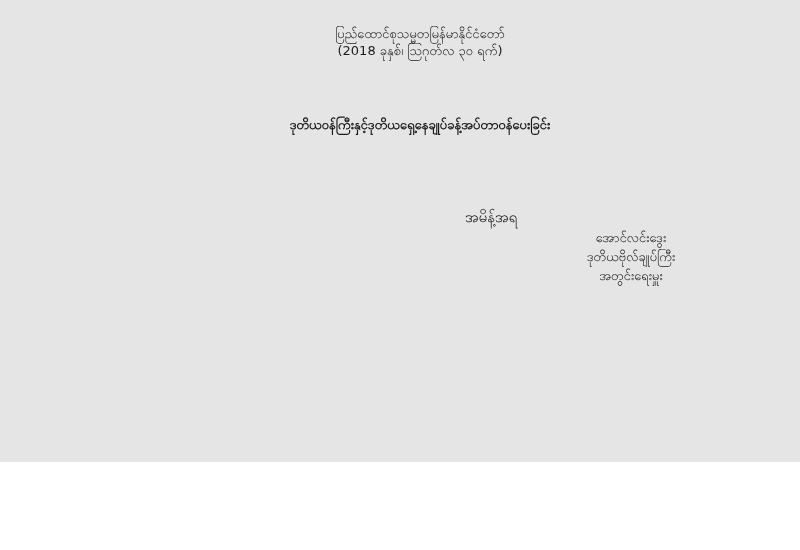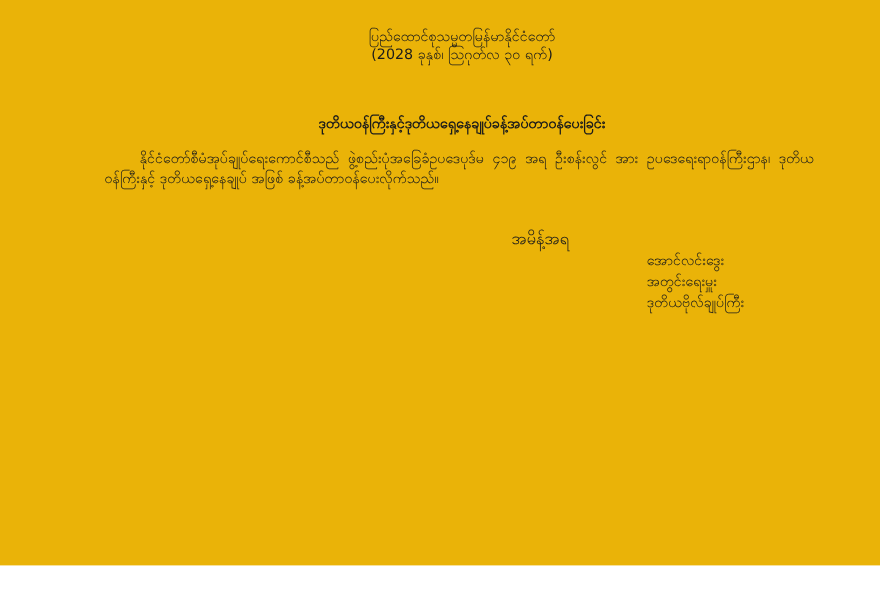"ပြည်ထောင်စုသမ္မတမြန်မာနိုင်ငံတော်" .page { background: #eab308 -> #e5e5e5; height: 514px -> 462px }
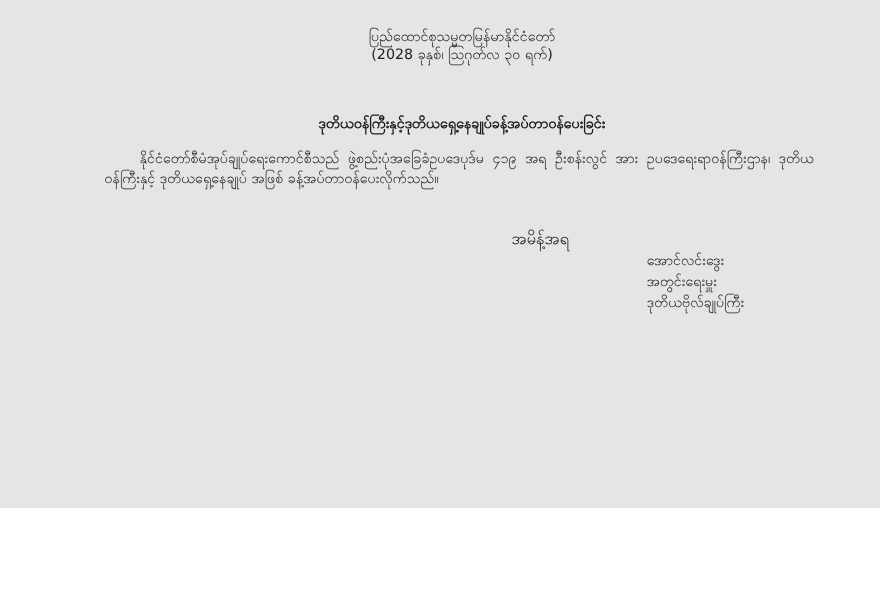"(2028 ခုနှစ်၊ ဩဂုတ်လ ၃၀ ရက်)" div.header-line { text: 2028 -> 2018 }
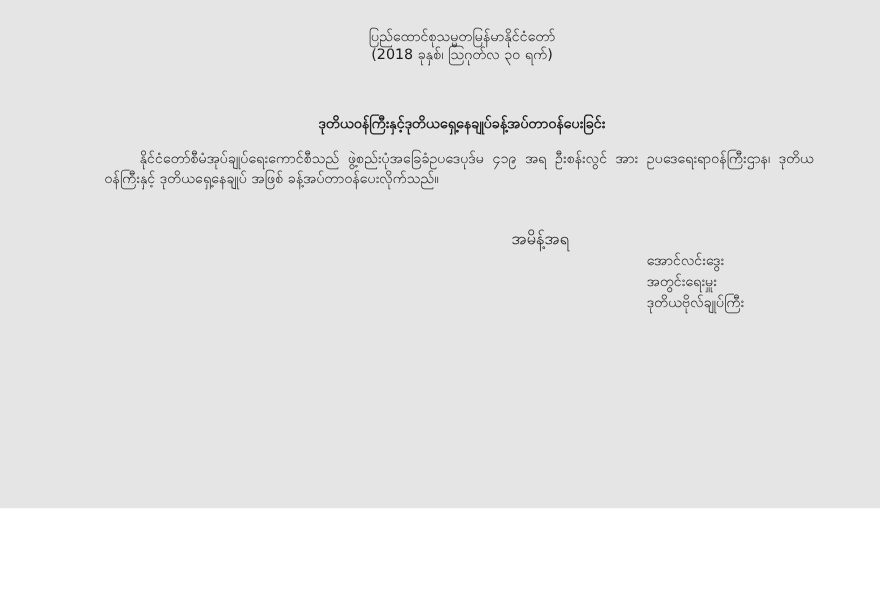"ဒုတိယဝန်ကြီးနှင့်ဒုတိယရှေ့နေချုပ်ခန့်အပ်" .doc-title { top: 104px -> 116px }
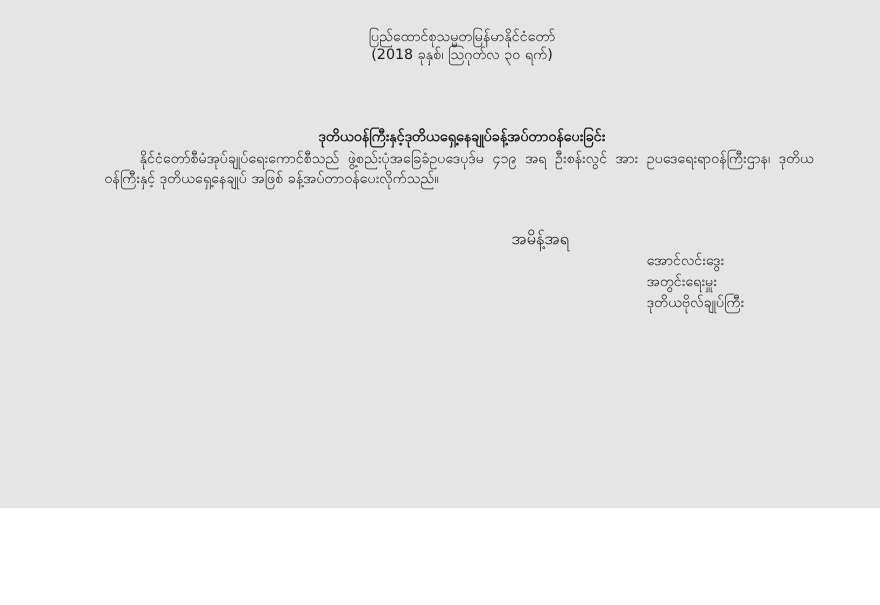"နိုင်ငံတော်စီမံအုပ်ချုပ်ရေးကောင်စီသည်" p.body-paragraph { html: <p>နိုင်ငံတော်စီမံအုပ်ချုပ်ရေးကောင်စီသည် ဖွဲ့စည်းပုံအခြေခံဥပဒေပုဒ်မ ၄၁၉ အရ ဦးစန်းလွင် အား ဥပဒေရေးရာဝန်ကြီးဌာန၊ ဒုတိယဝန်ကြီးနှင့် ဒုတိယရှေ့နေချုပ် အဖြစ် ခန့်အပ်တာဝန်ပေးလိုက်သည်။</p> -> none }
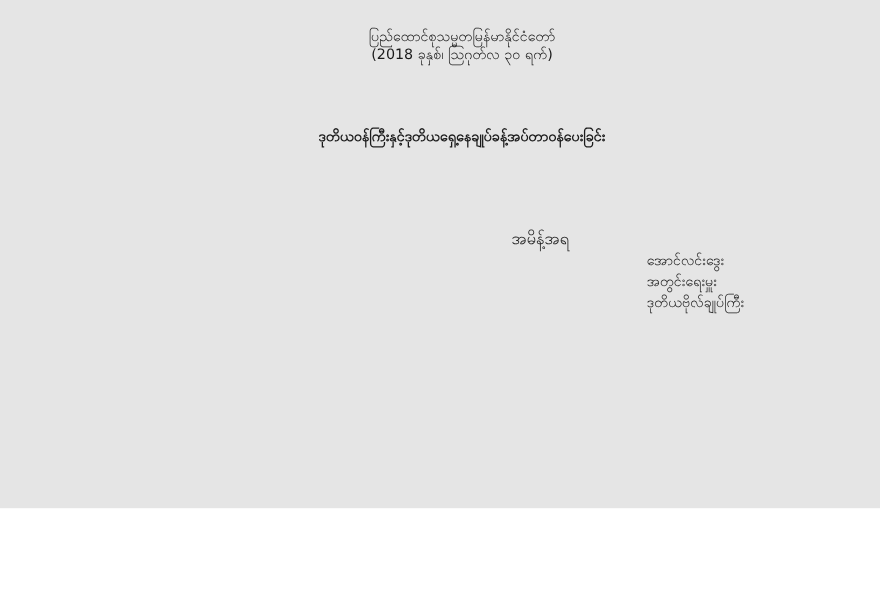"အောင်လင်းဒွေး" .signature-block { left: 588px -> 546px; text-align: none -> center }
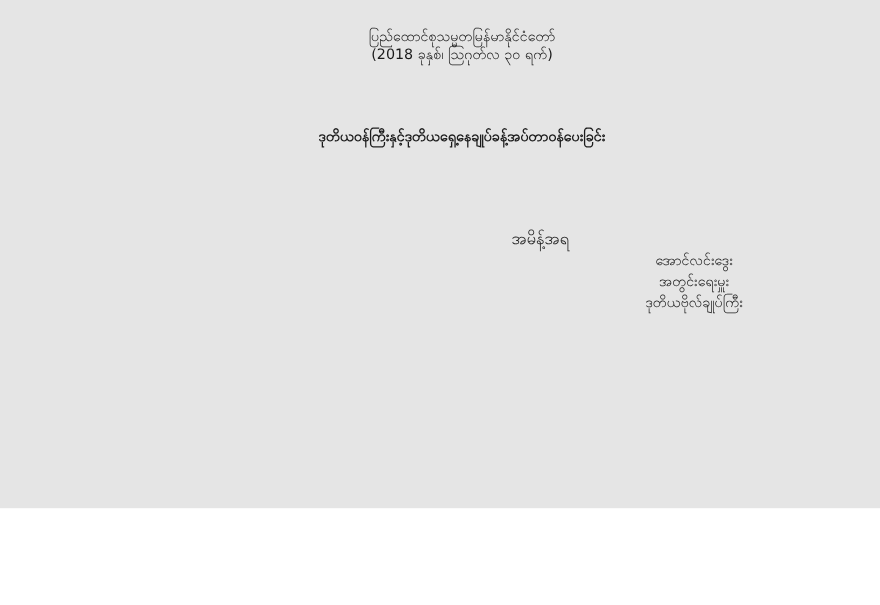"အတွင်းရေးမှူး" div.signature-line { order: before "ဒုတိယဗိုလ်ချုပ်ကြီး" -> after "ဒုတိယဗိုလ်ချုပ်ကြီး" }
